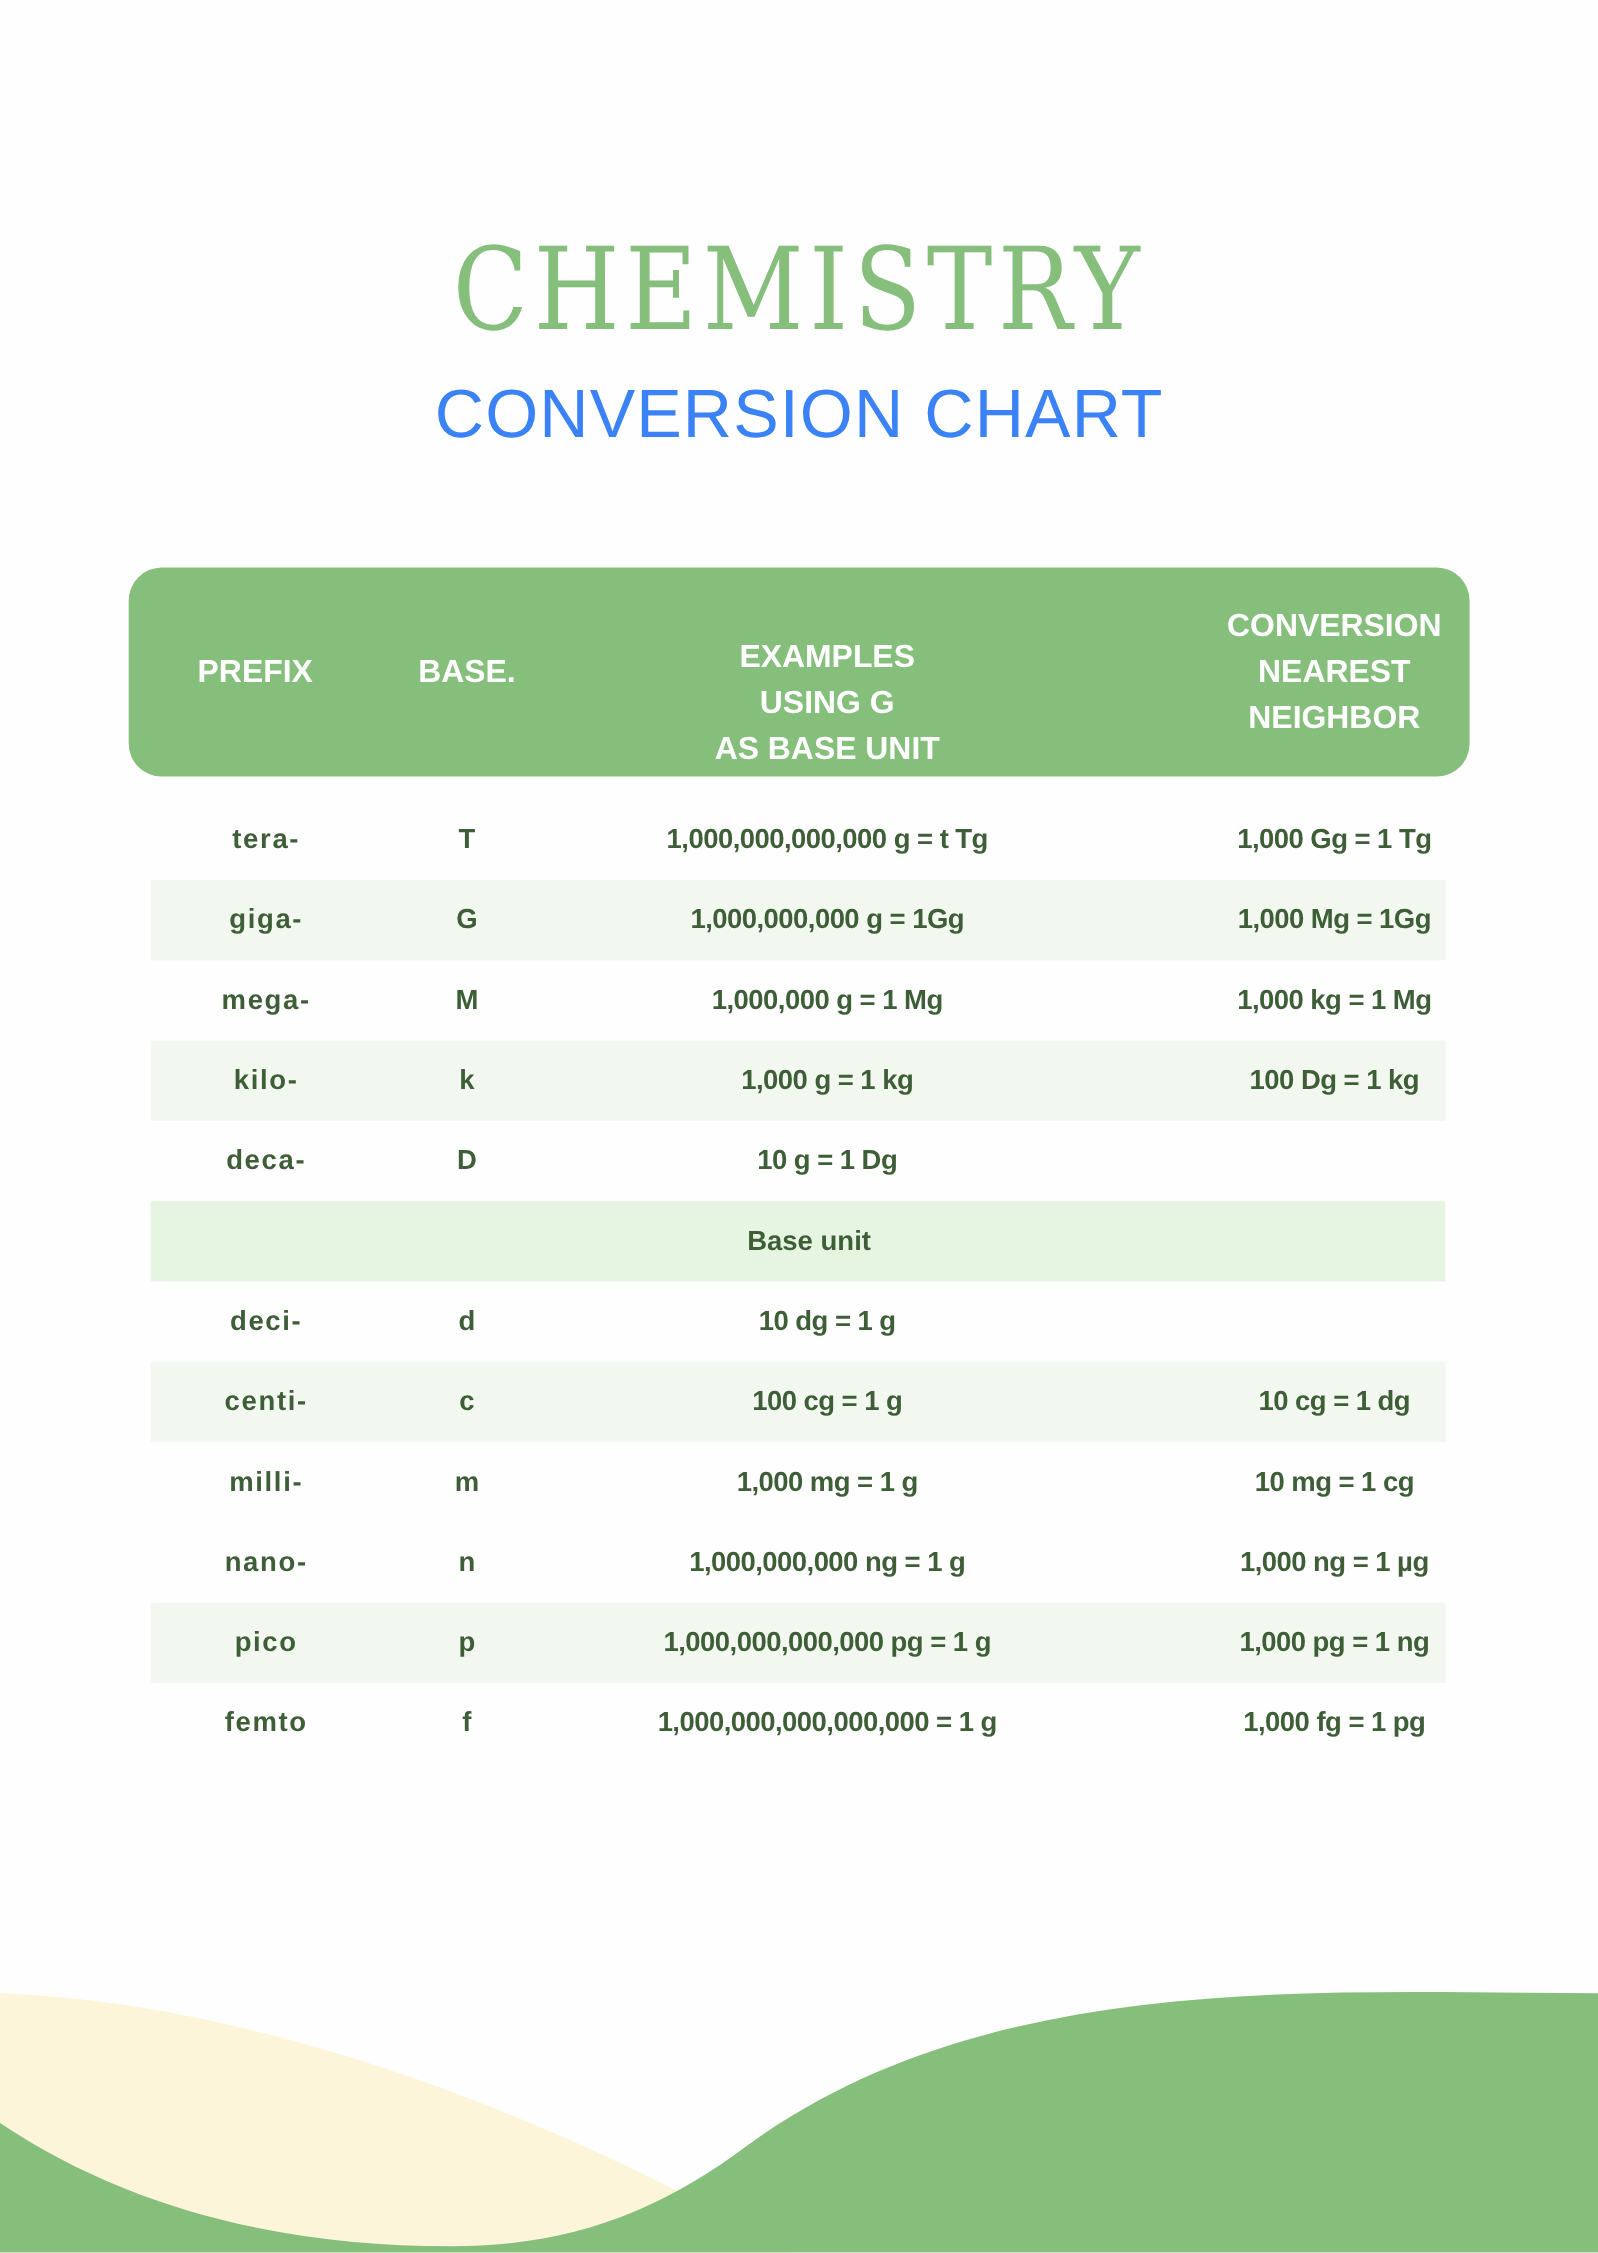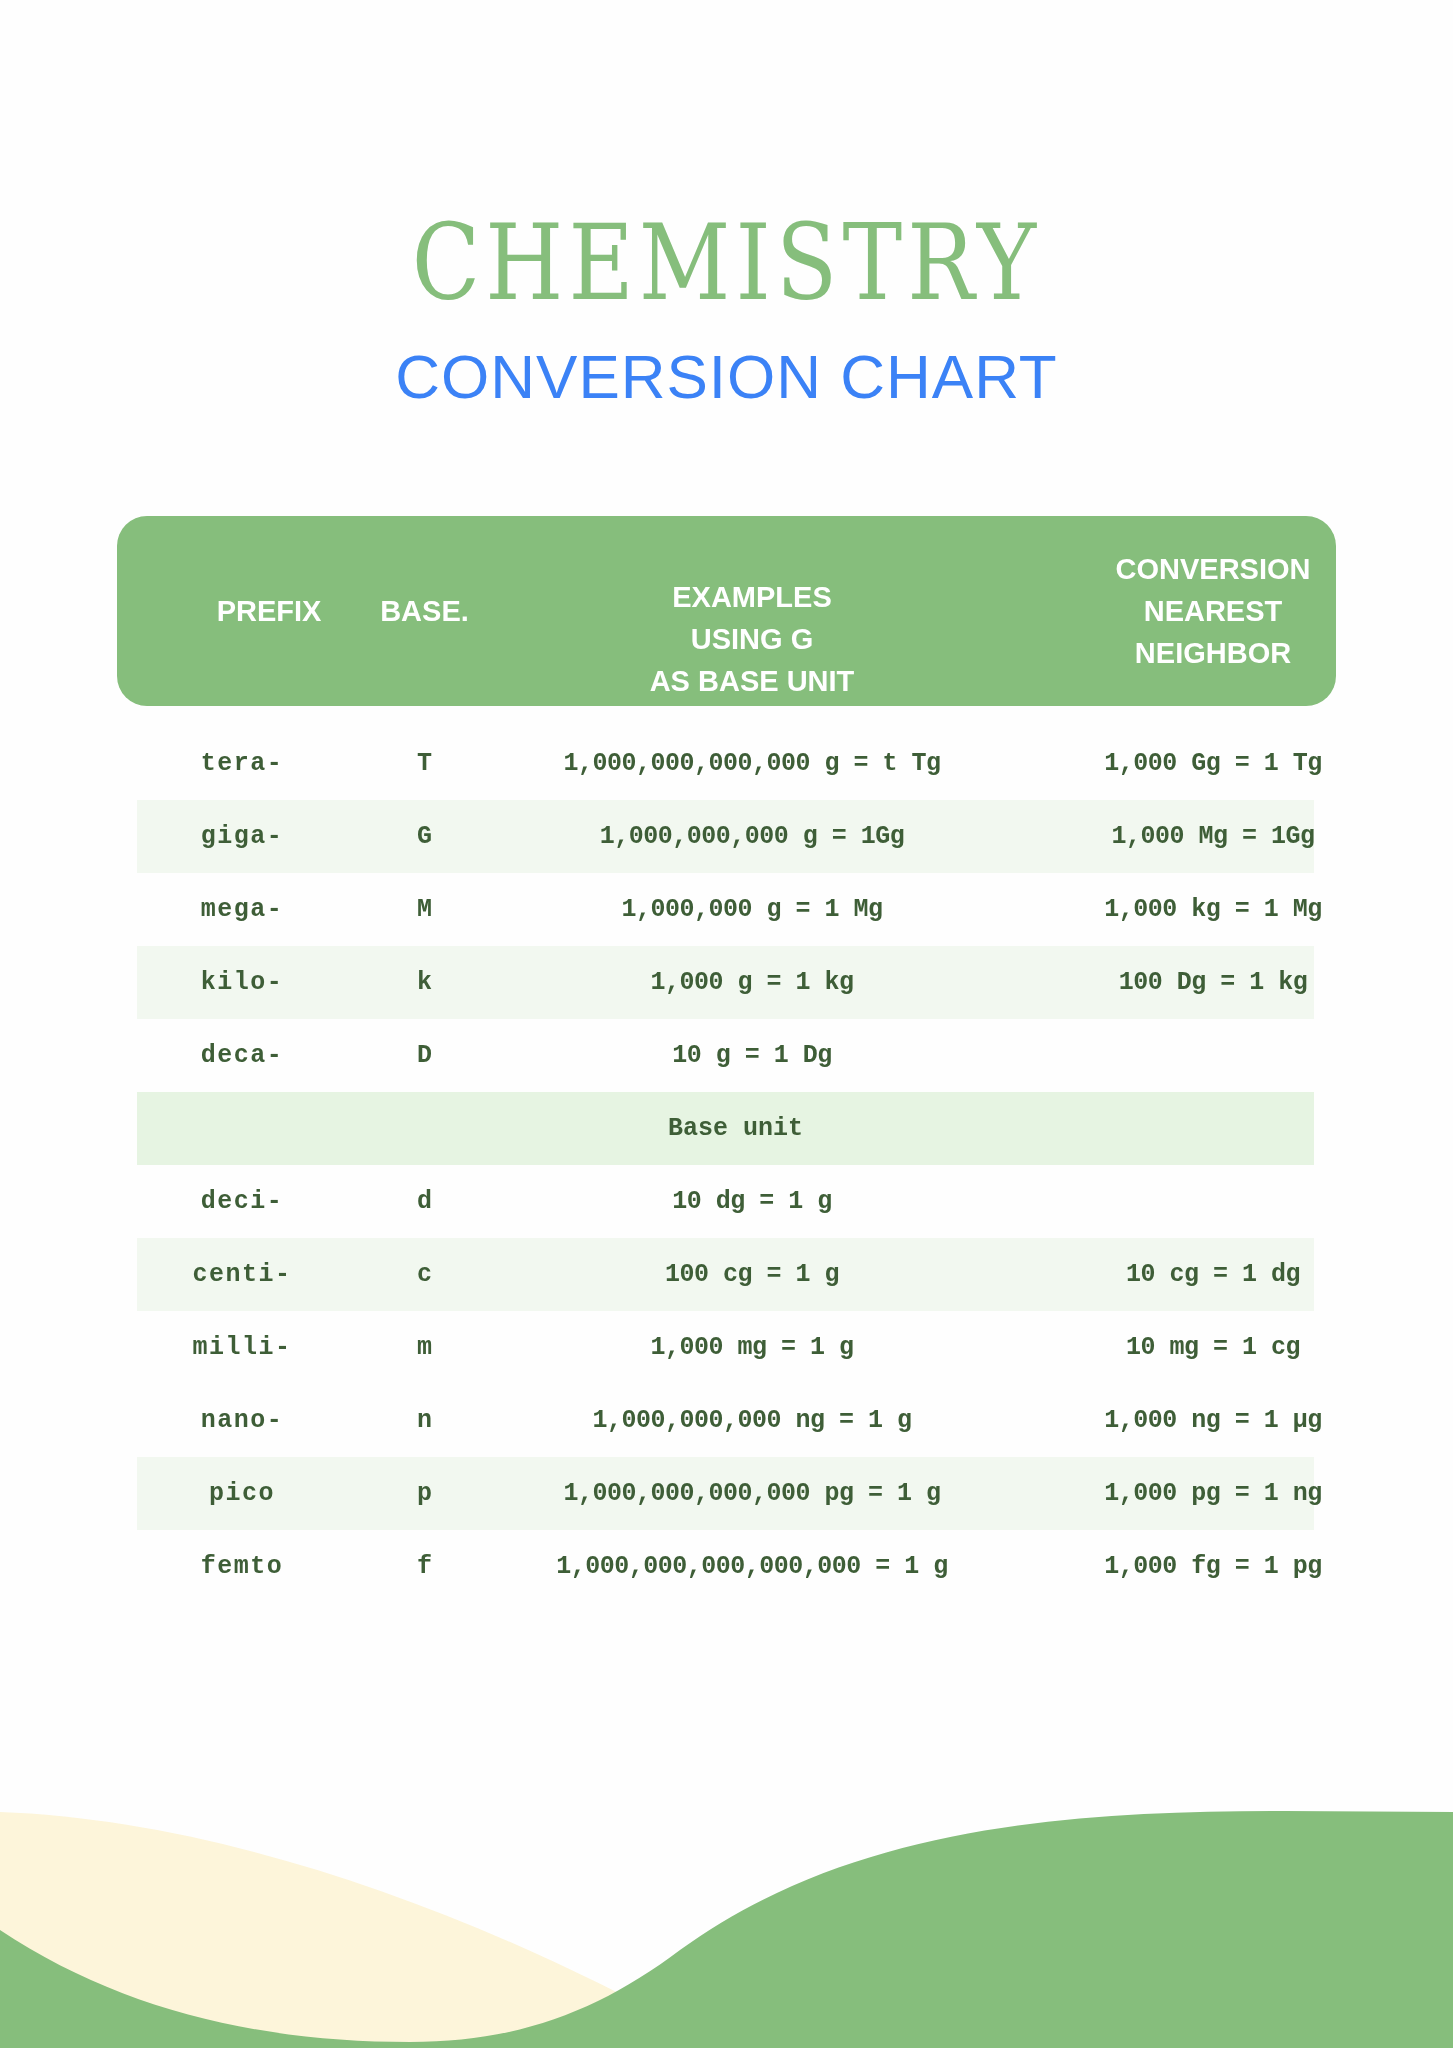"PREFIX" div.th { margin-left: 37px -> none }
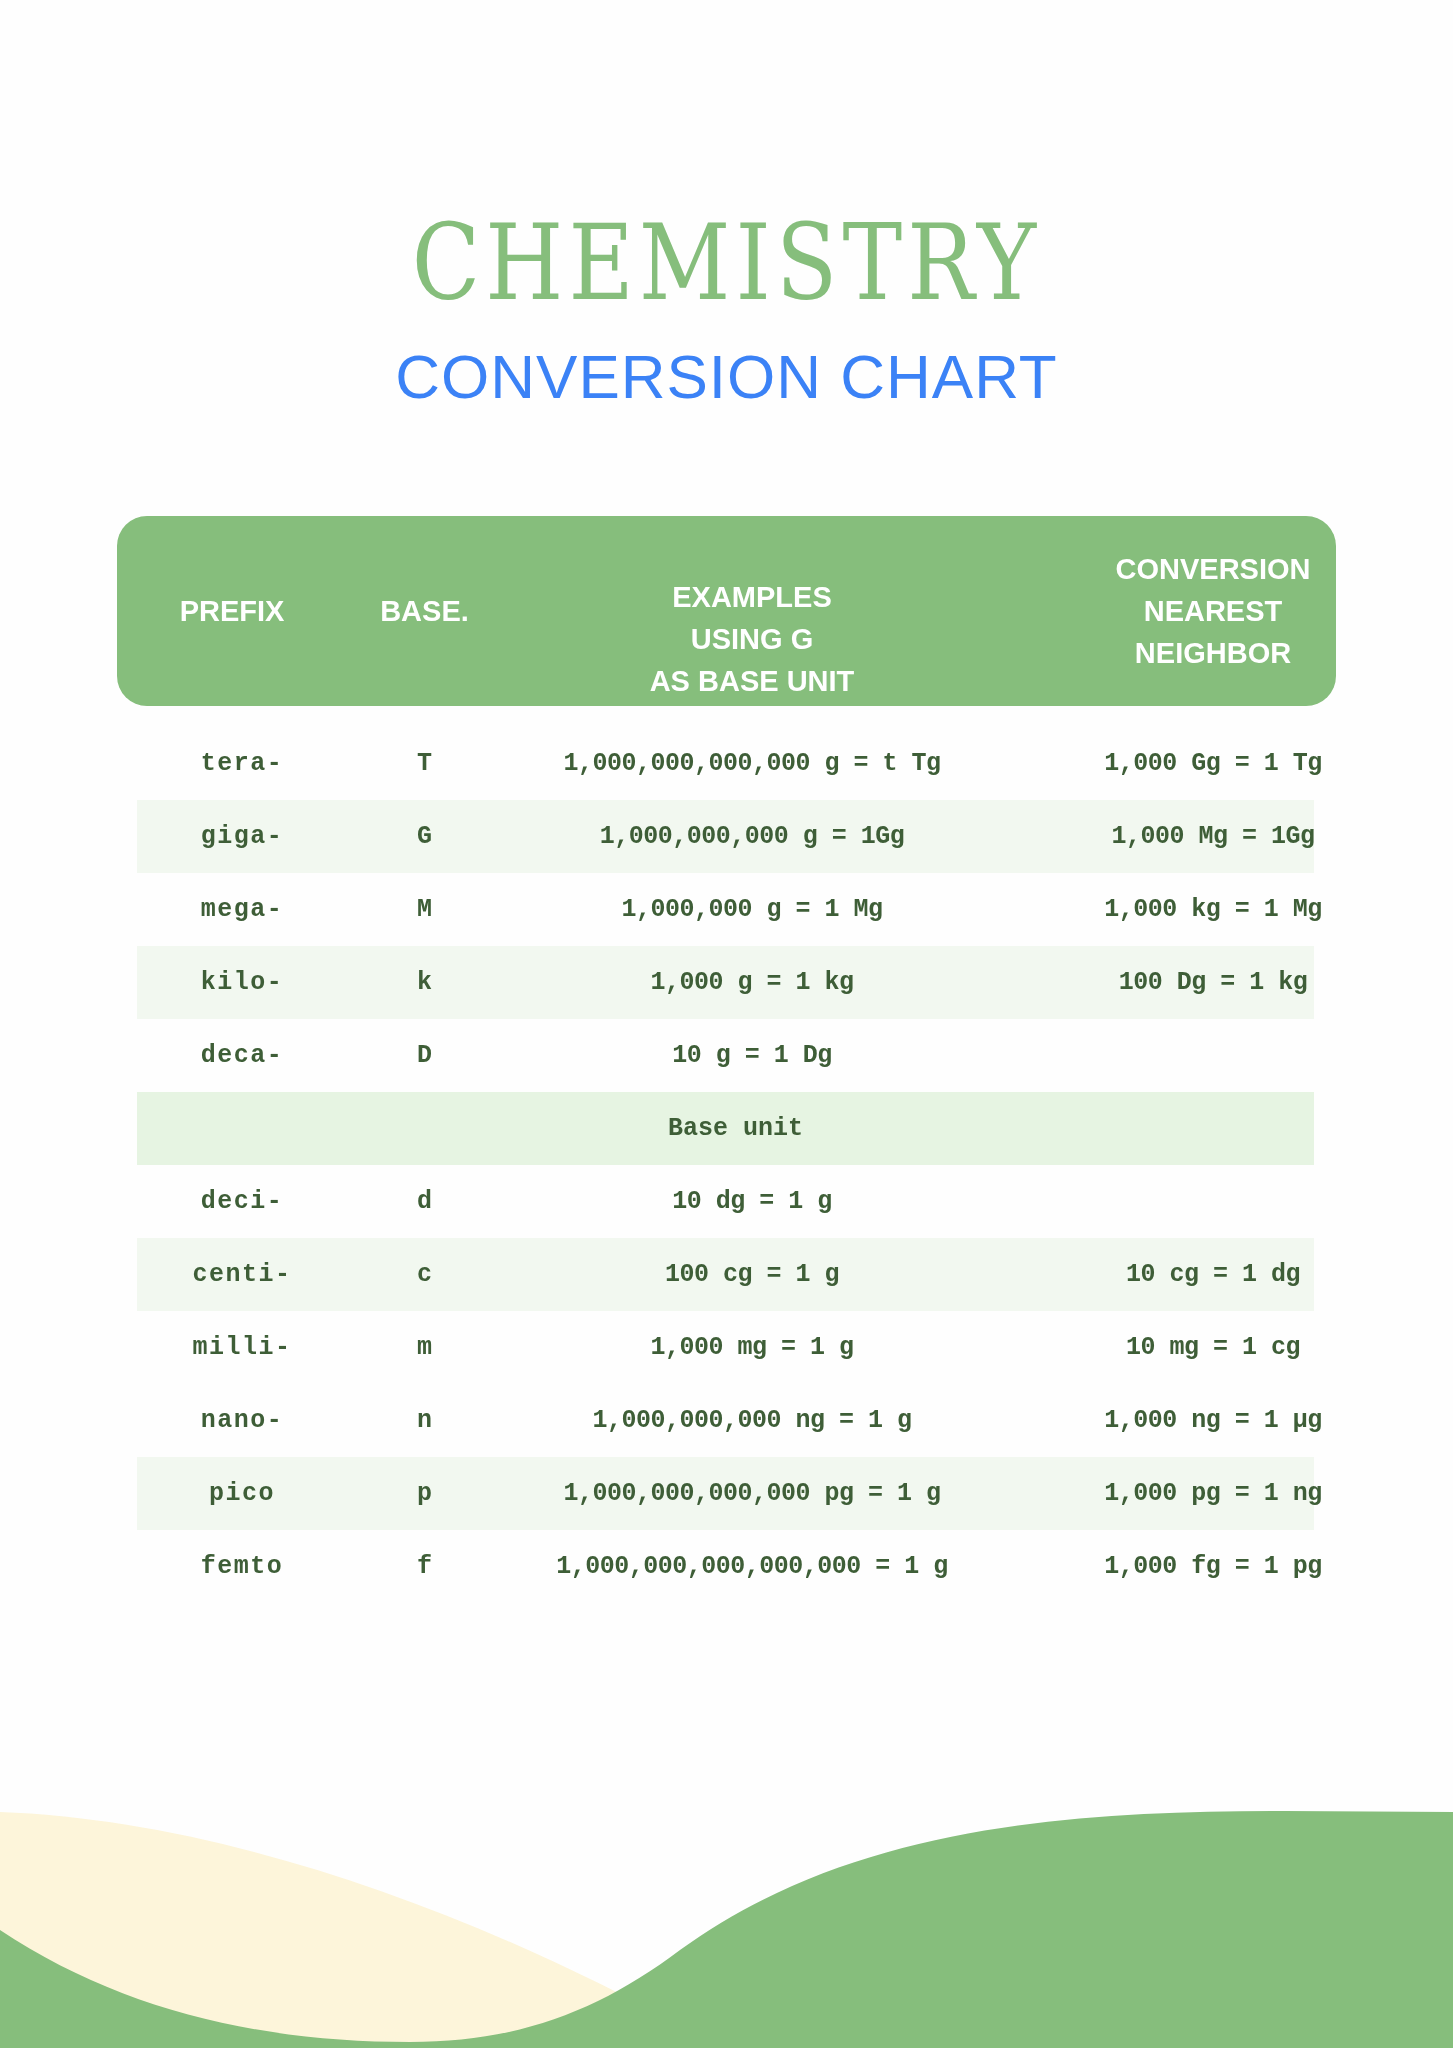"tera-" .row { font-family: Liberation Mono, monospace -> Liberation Sans, sans-serif }
